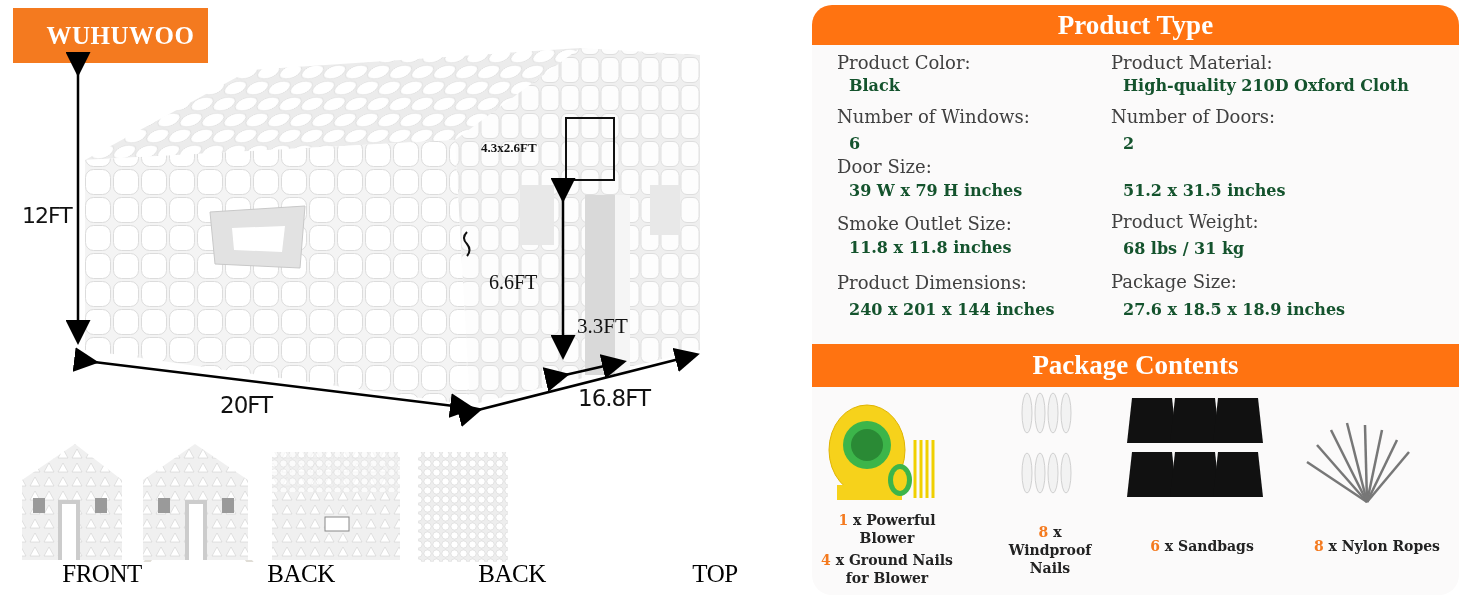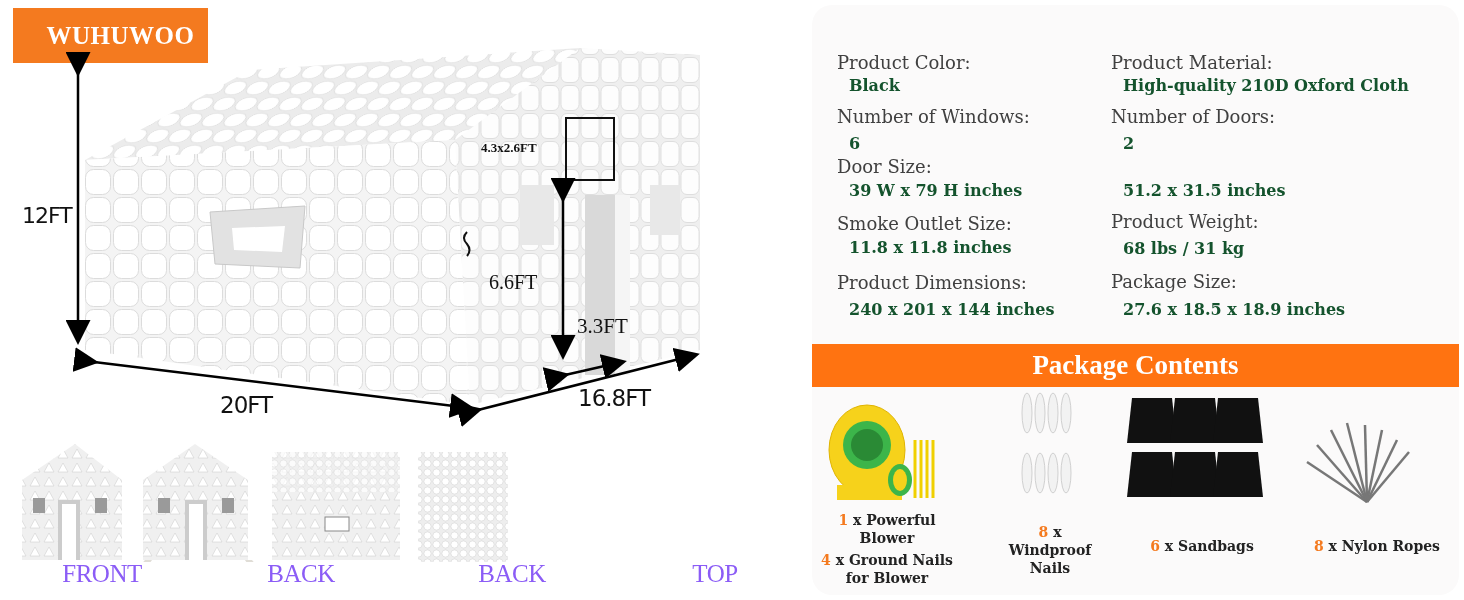"Product Type" div.panel-header { html: none -> <div>Product Type</div> }
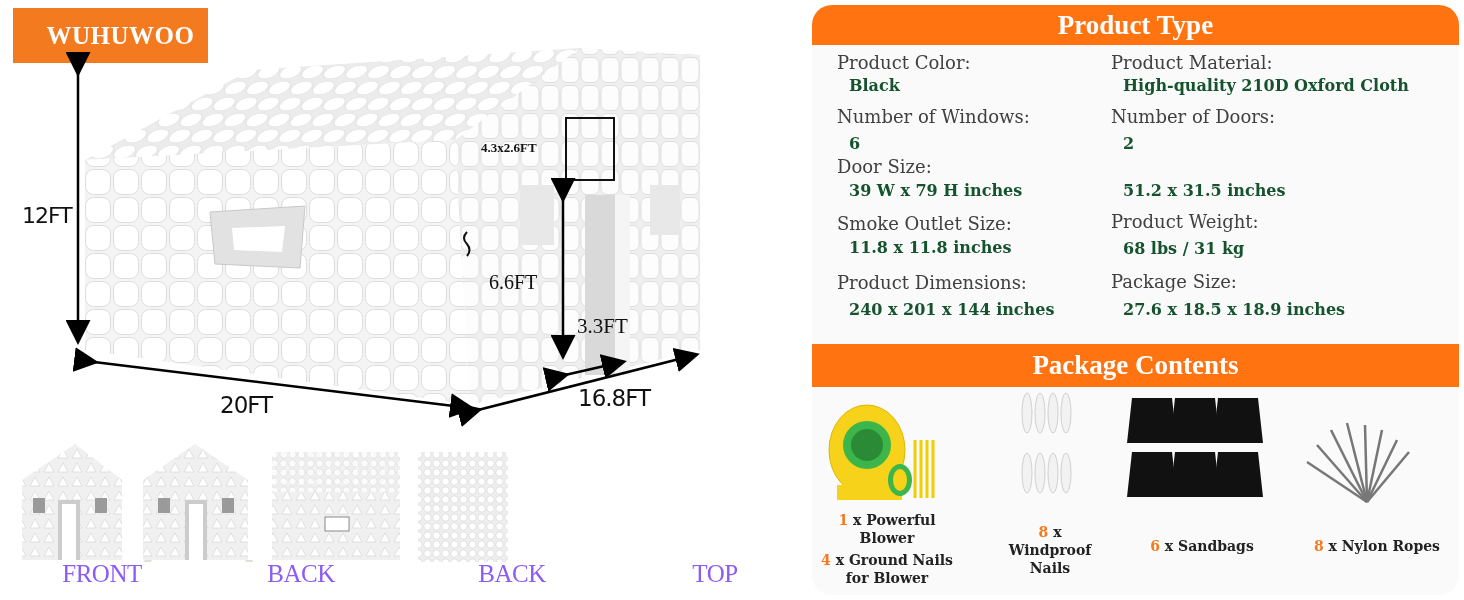"FRONT" .view-label { color: #8b5cf6 -> #000000 }
